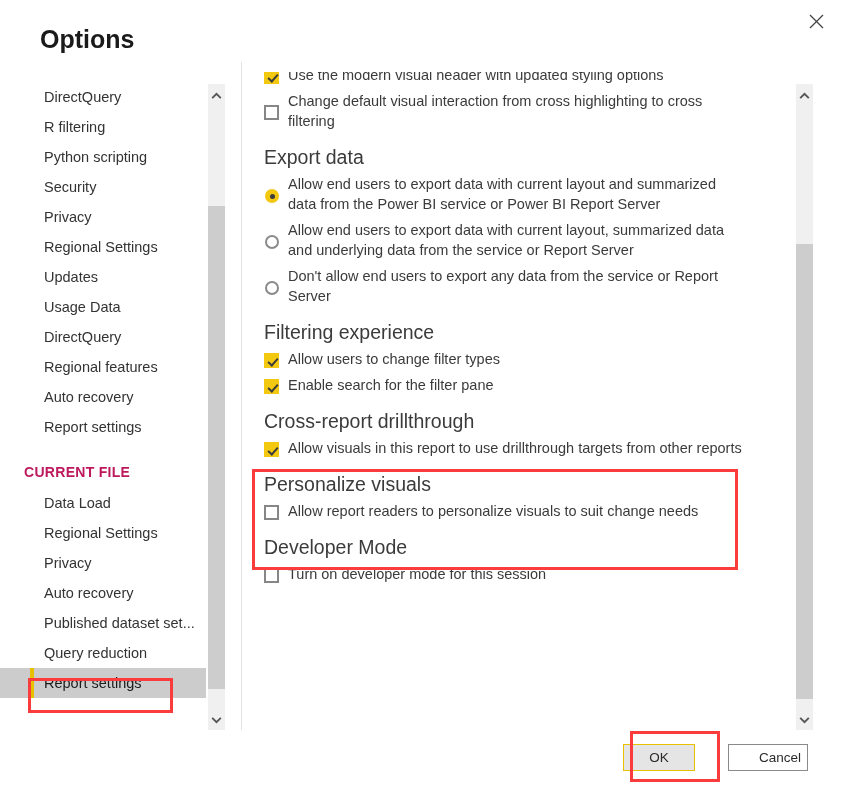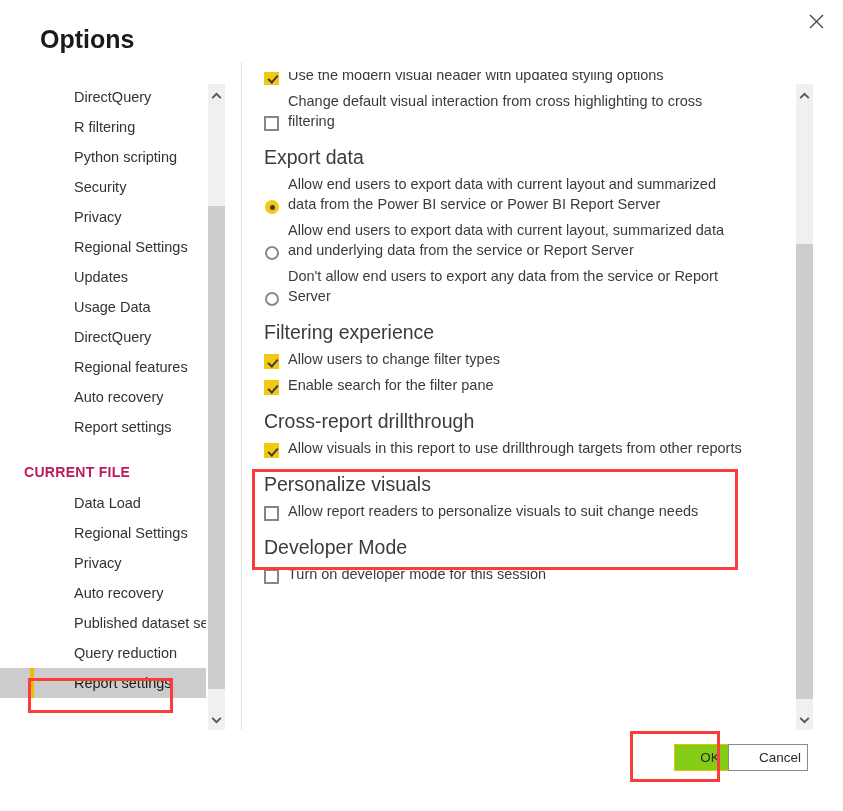"Use the modern visual header" .opt-row { align-items: flex-end -> center }
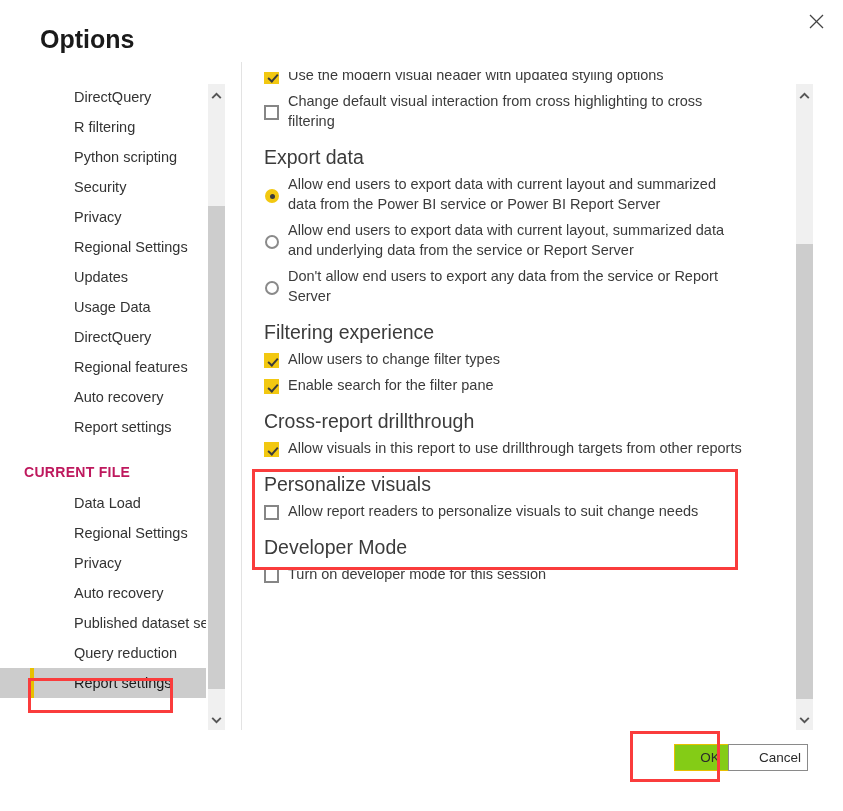"DirectQuery" .nav-item { padding-left: 74px -> 44px }
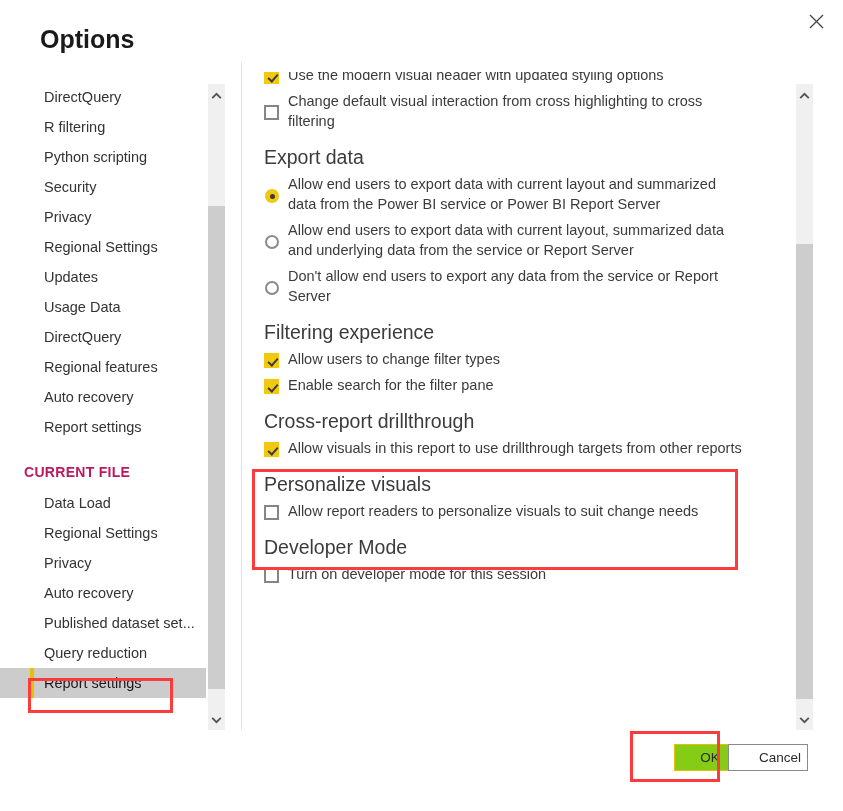"OK" #ok-button { background: #84cc16 -> #e5e5e5; left: 674px -> 623px }
